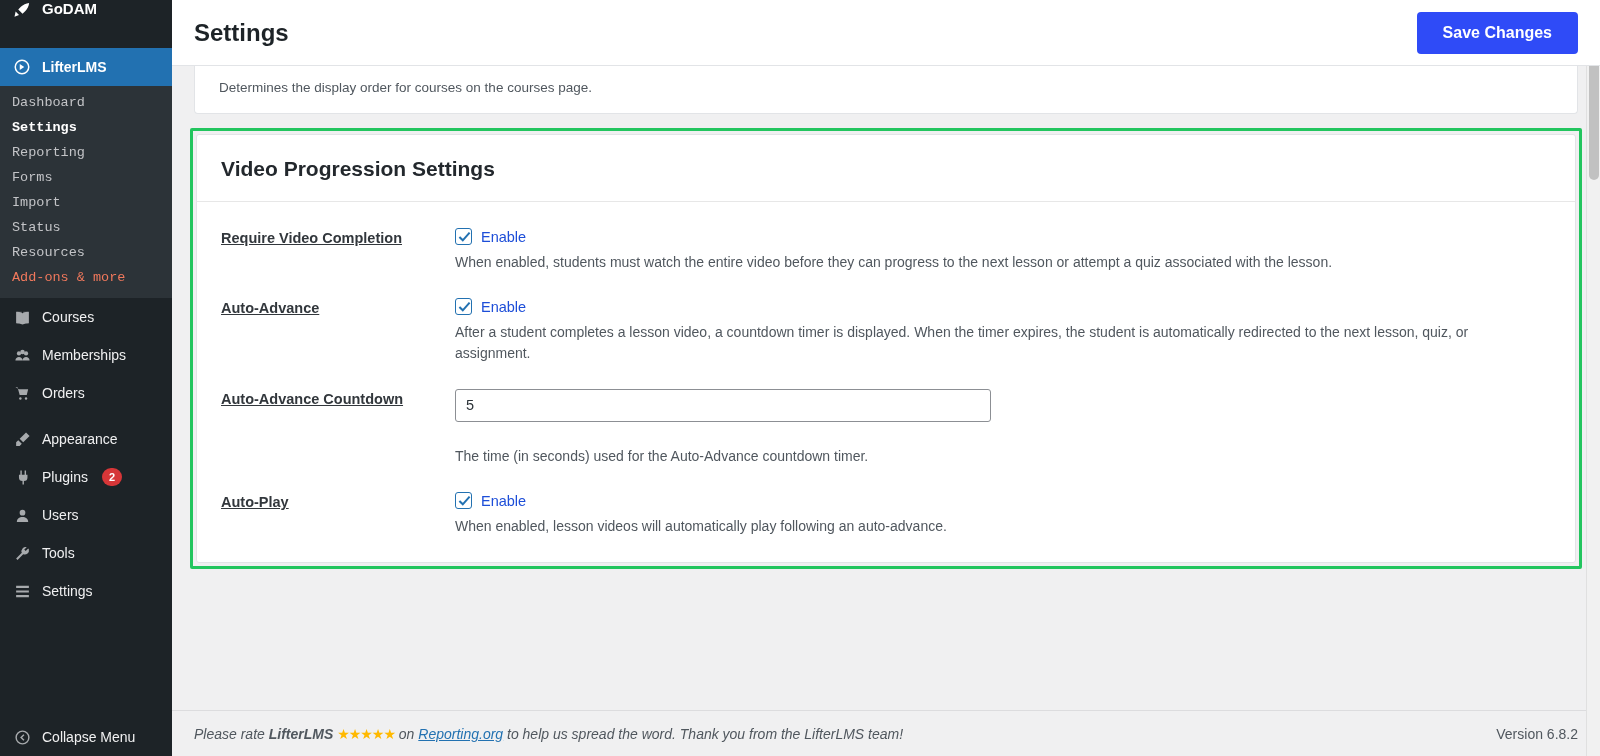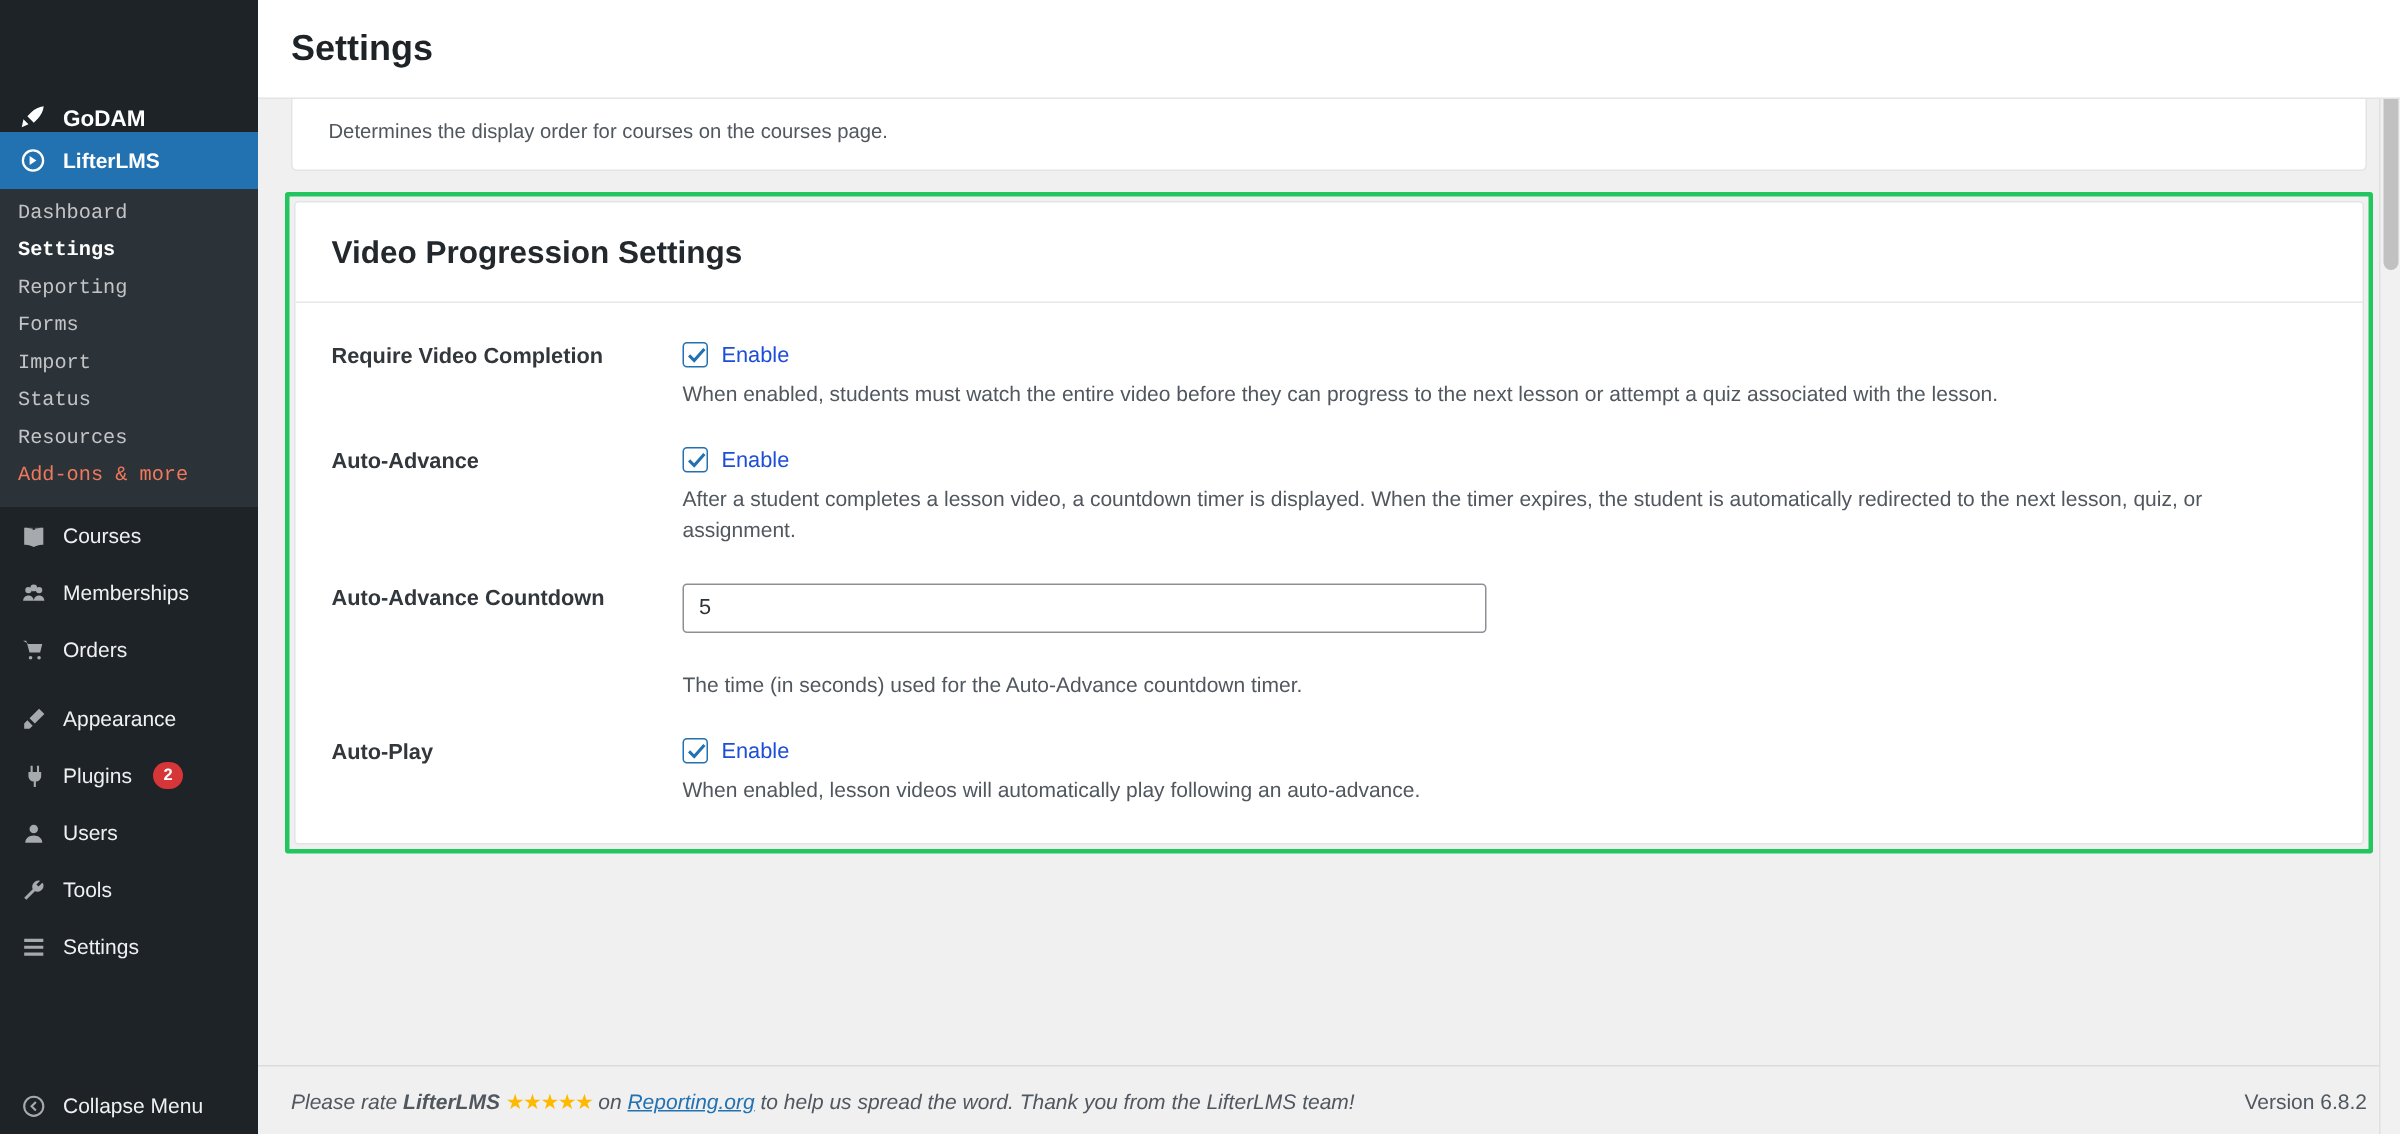"GoDAM" .brand { align-items: flex-end -> flex-start; margin-top: 40px -> none }
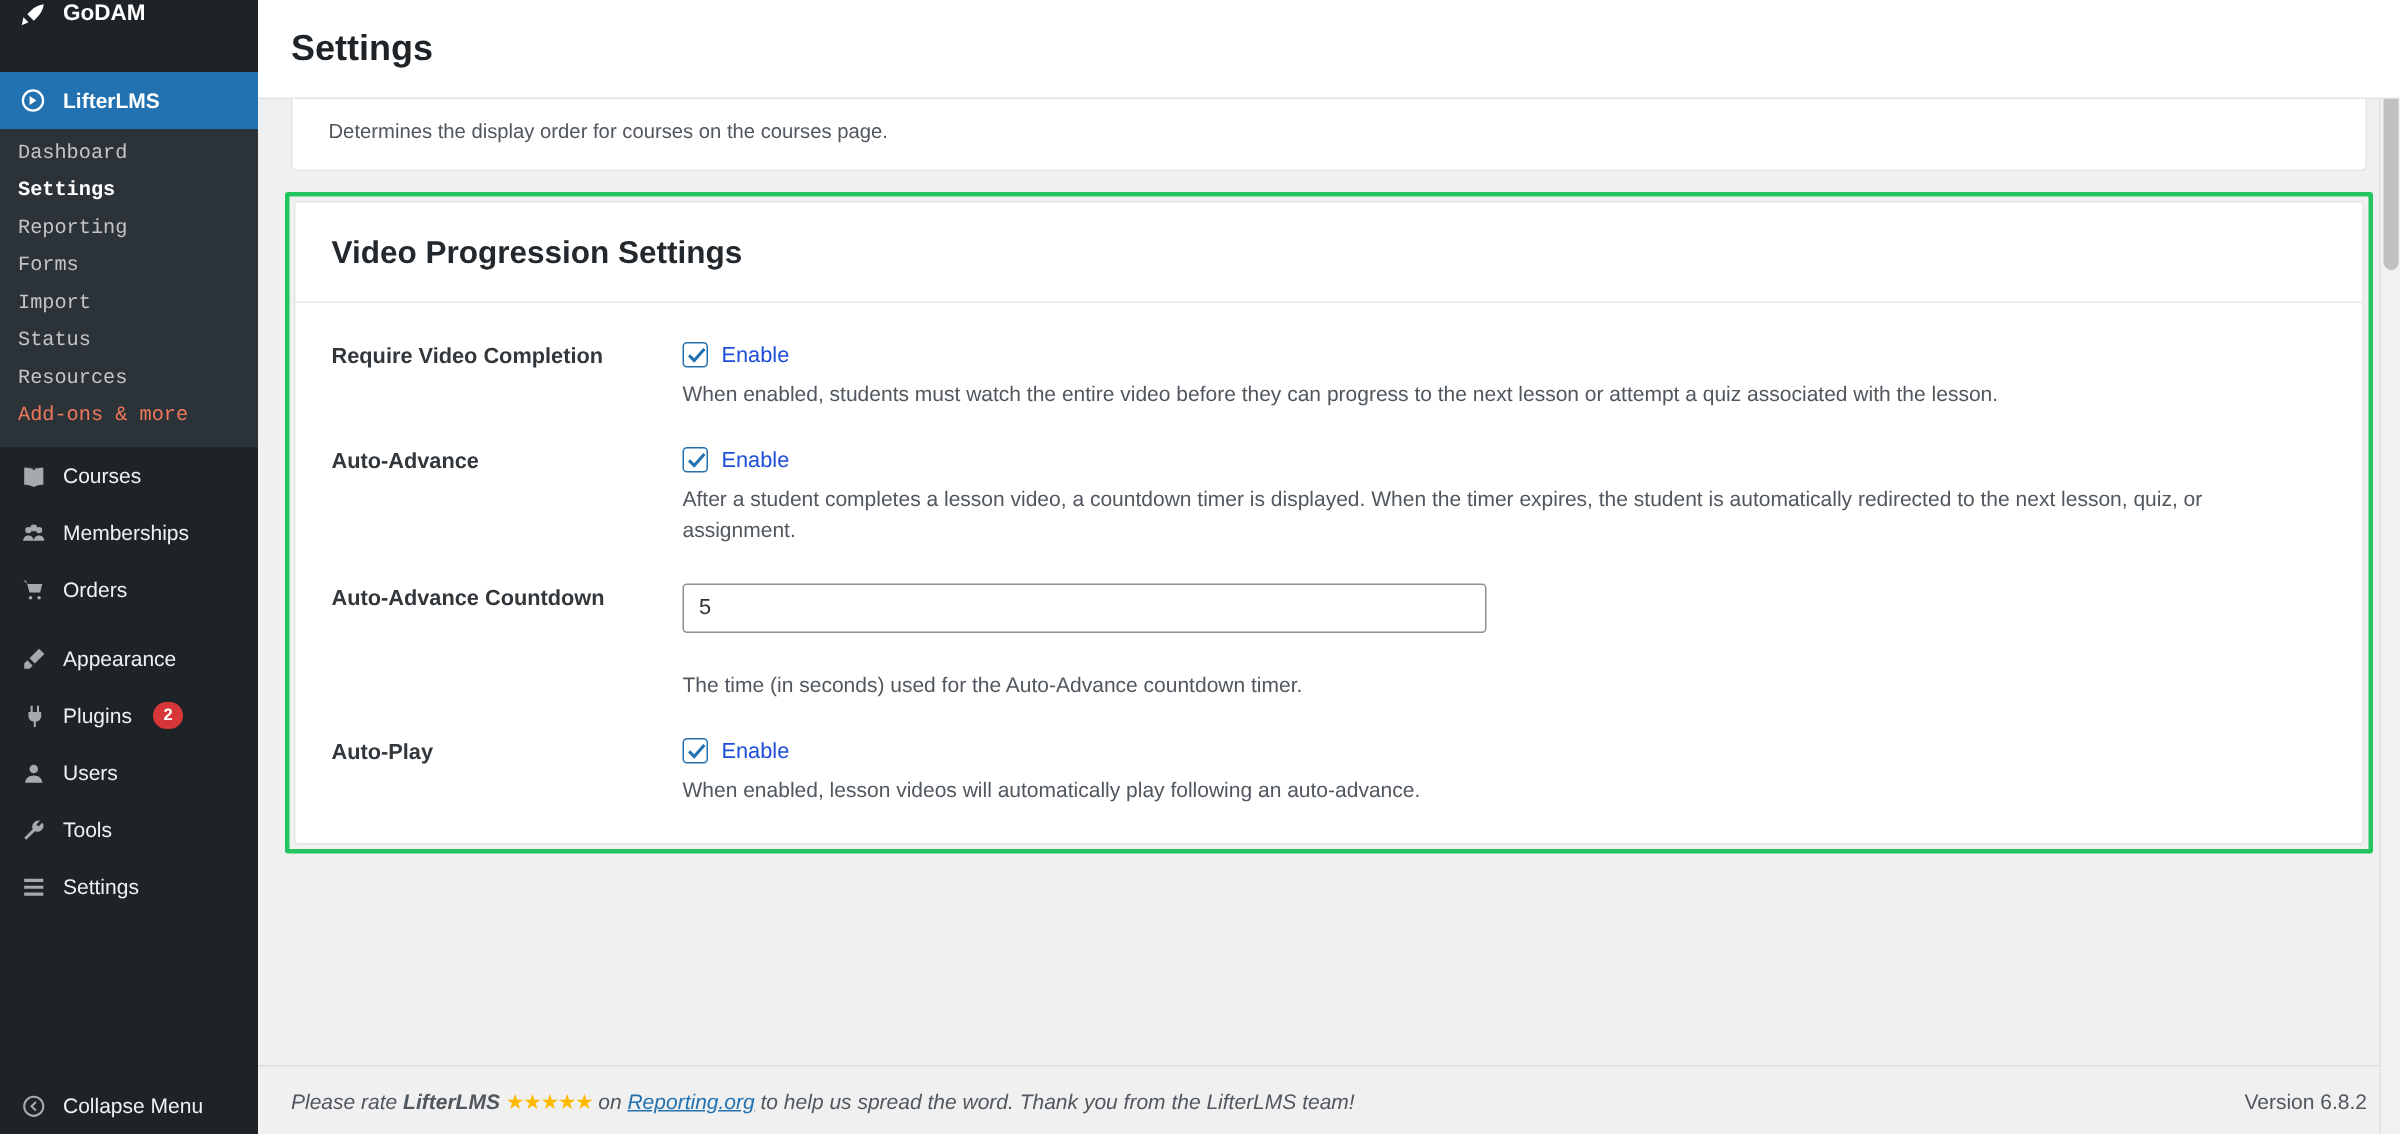"Save Changes" button.save-btn { html: none -> <button>Save Changes</button> }
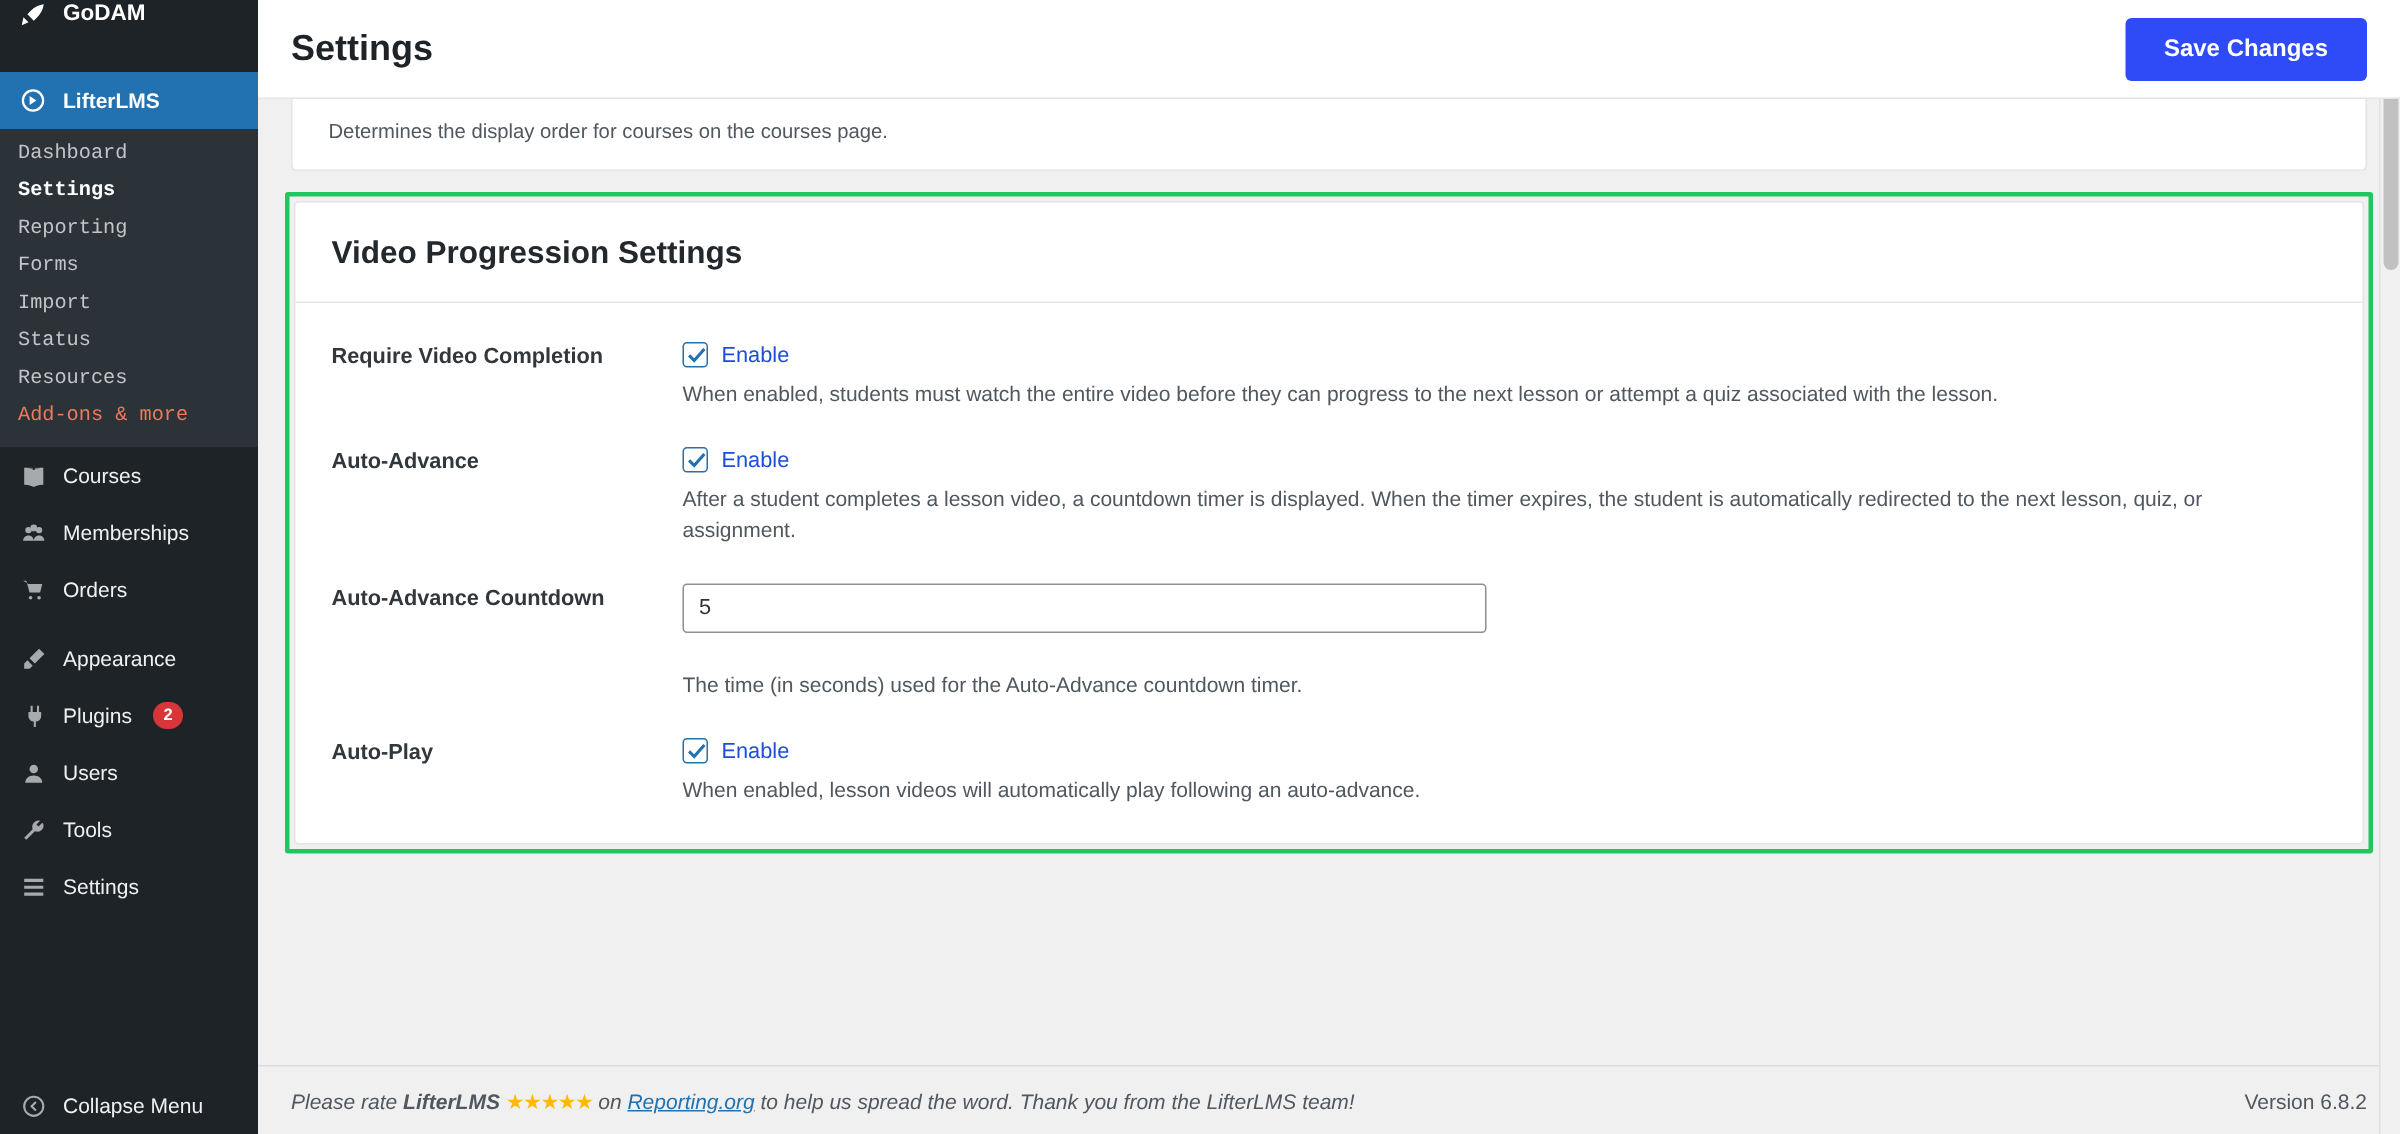"Require Video Completion" .field-label { text-decoration: none -> underline }
